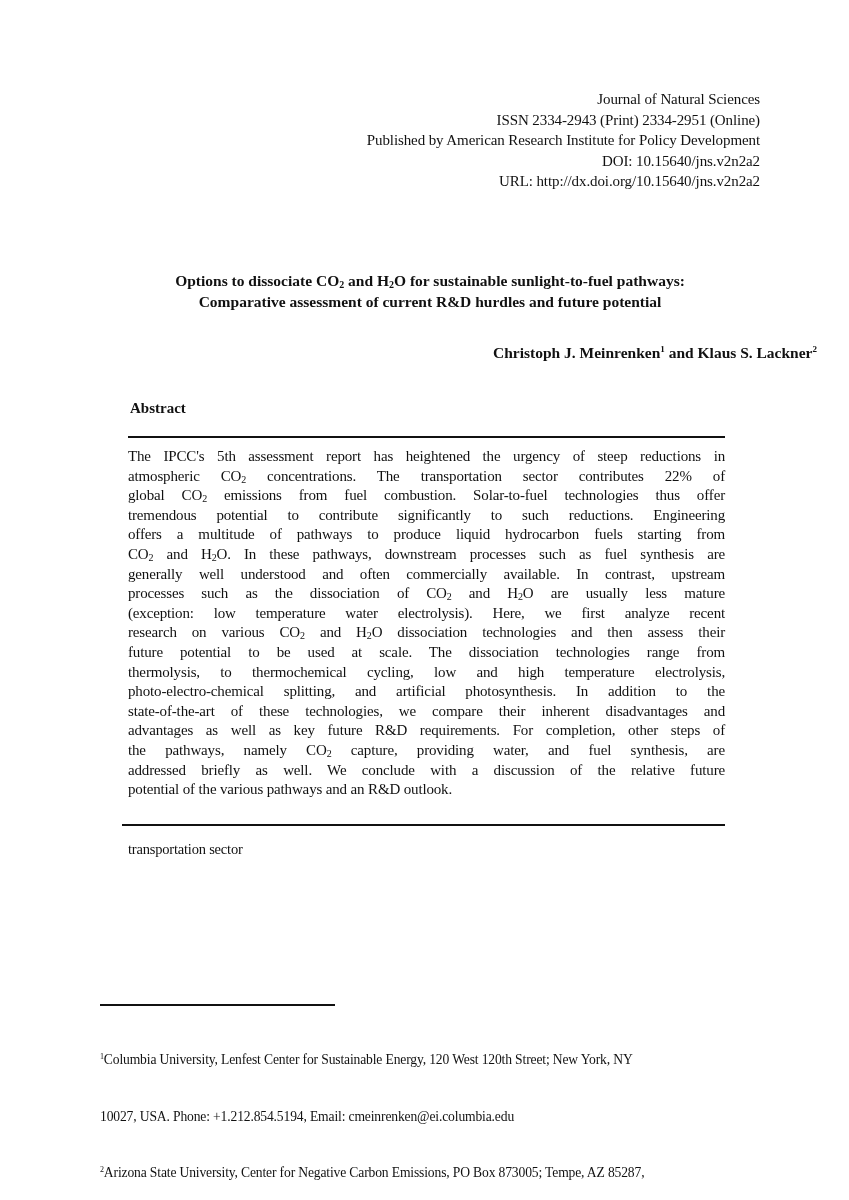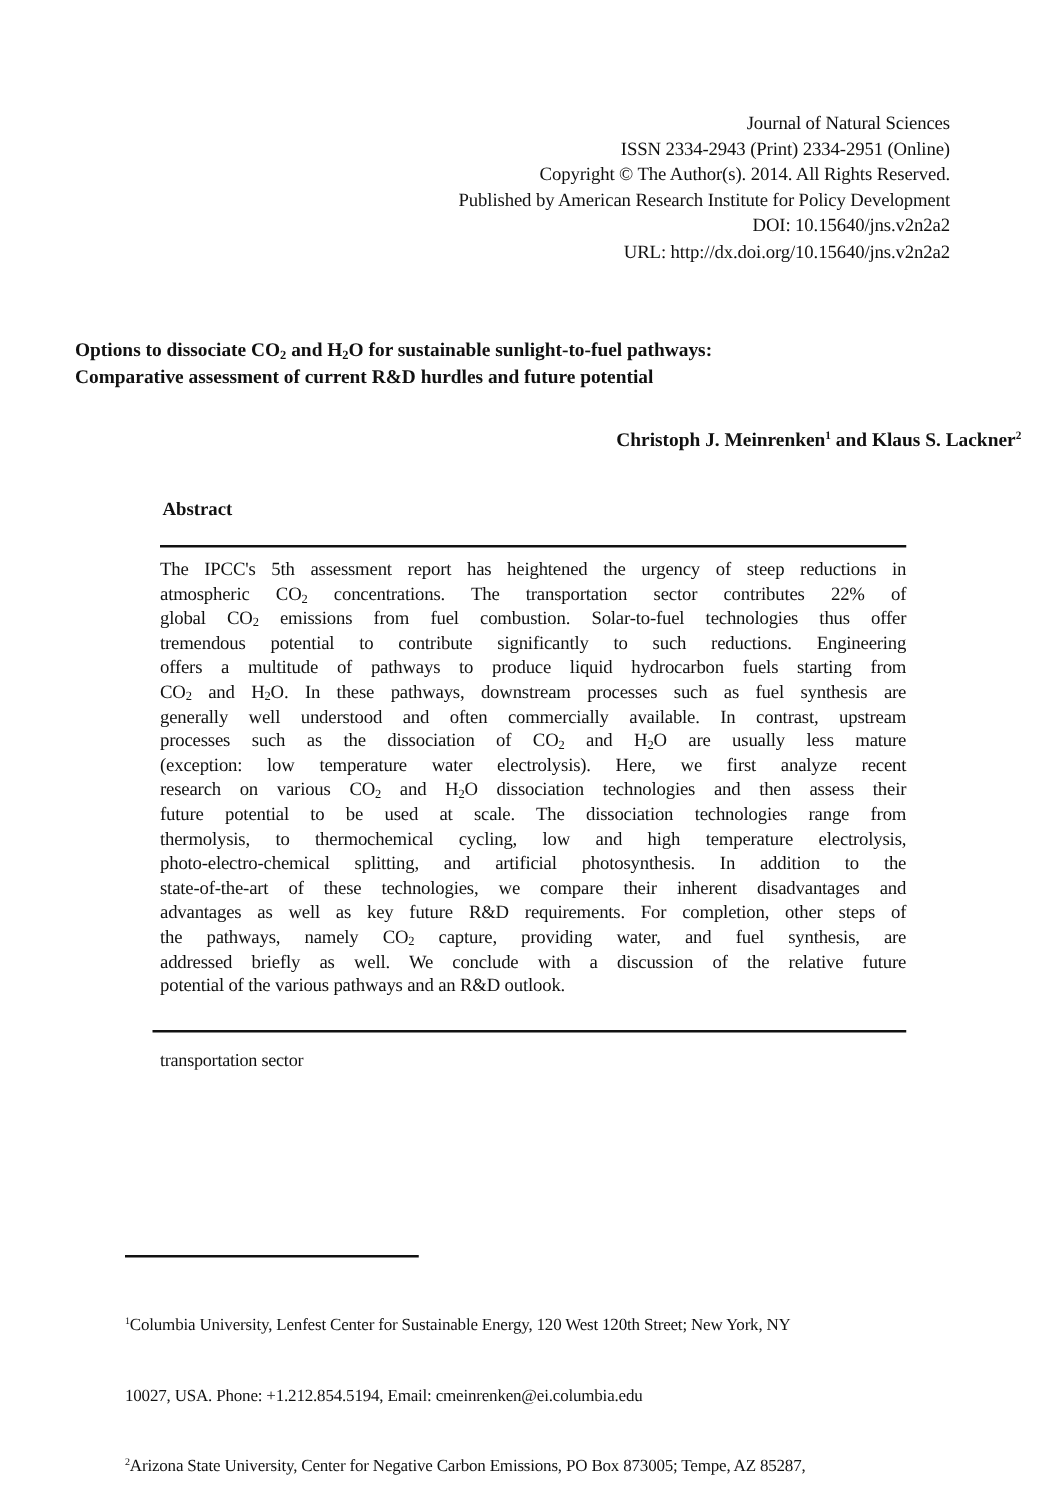"Copyright © The Author(s). 2014." div { html: <div>Copyright © The Author(s). 2014. All Rights Reserved.</div> -> none }
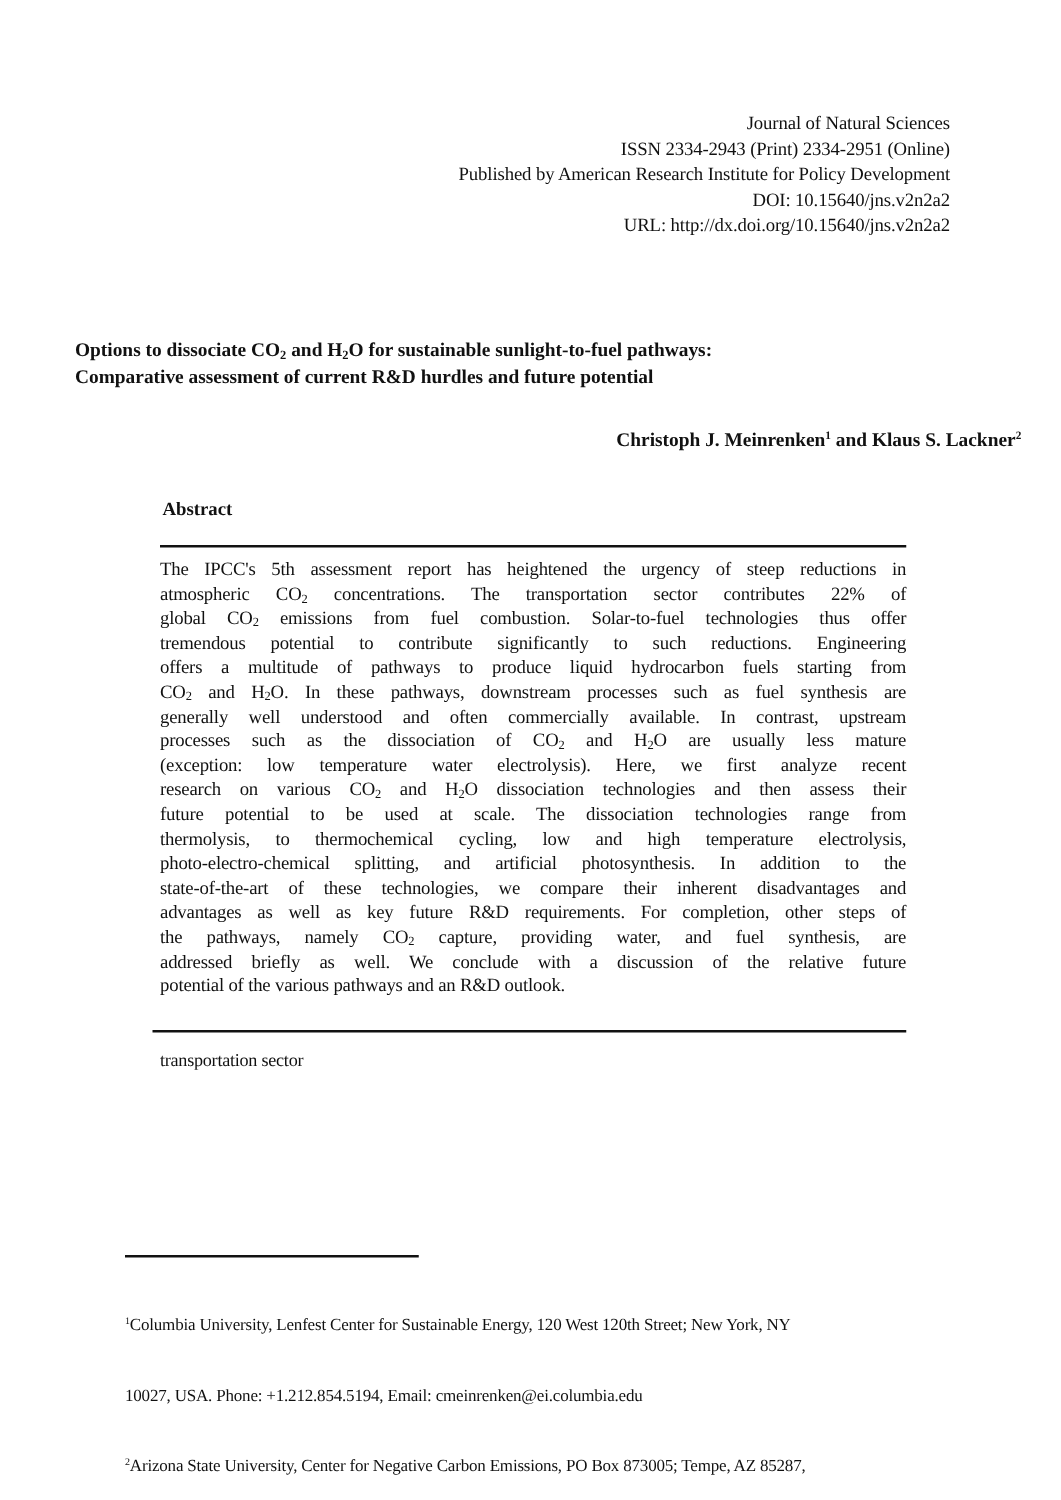"Options to dissociate CO2 and" .title-block { text-align: none -> center }
